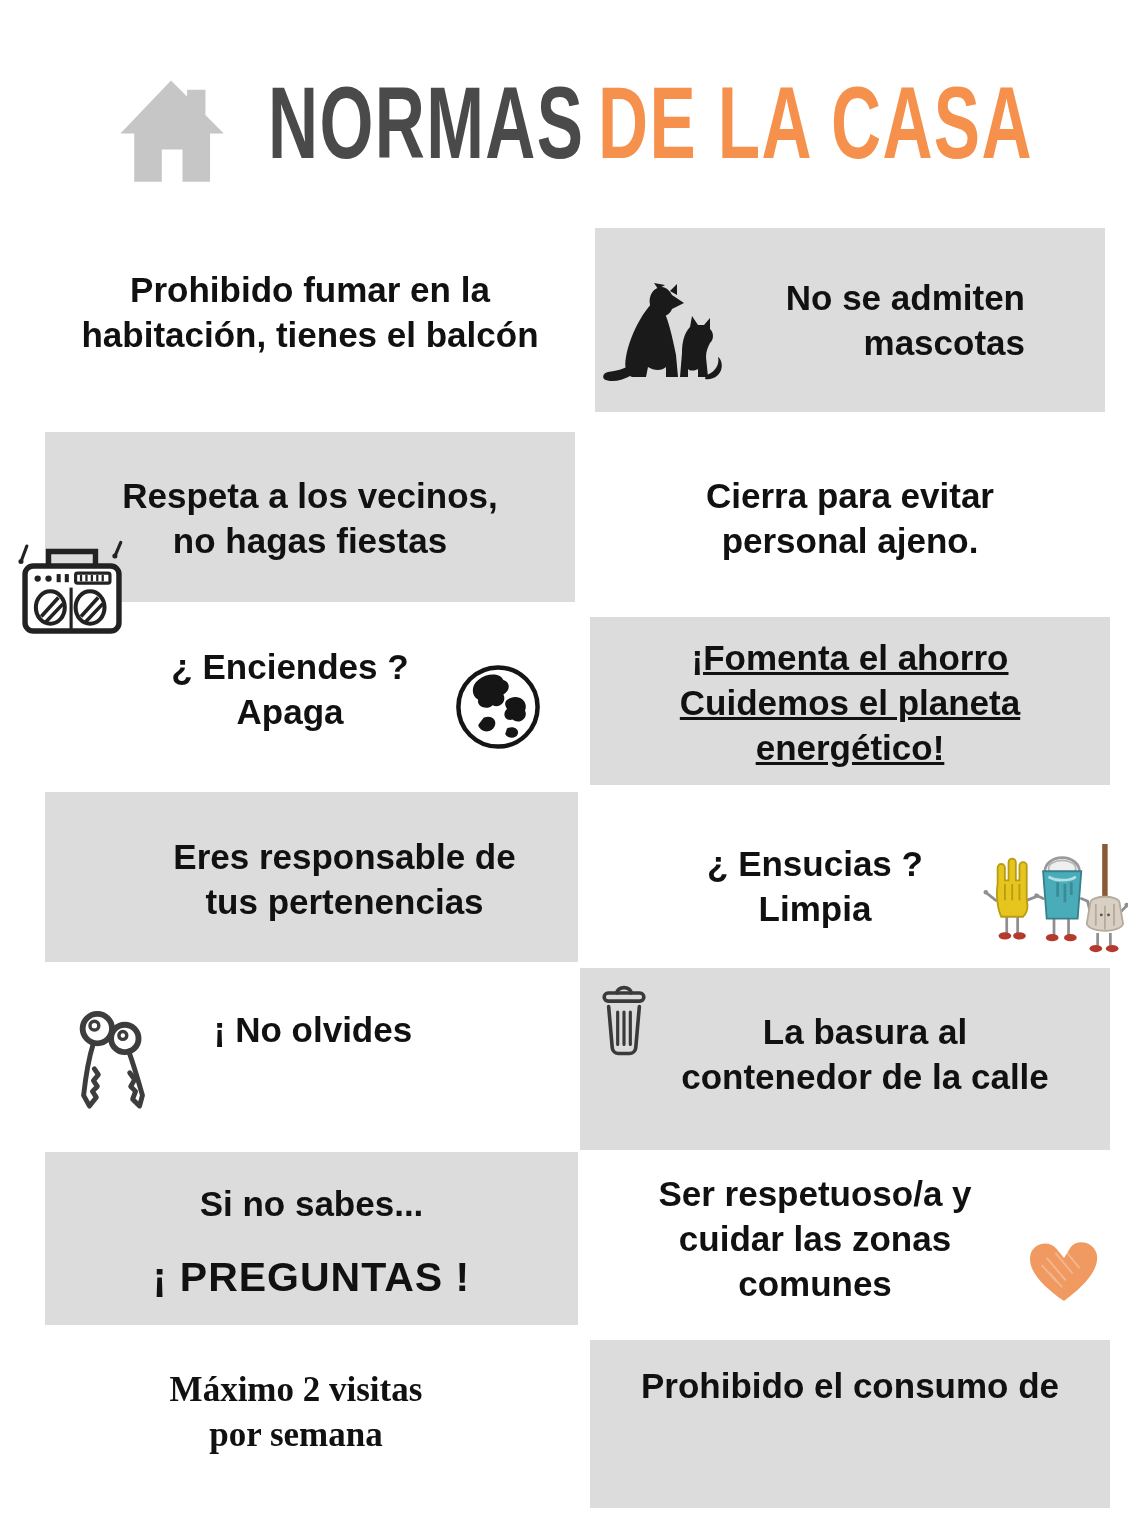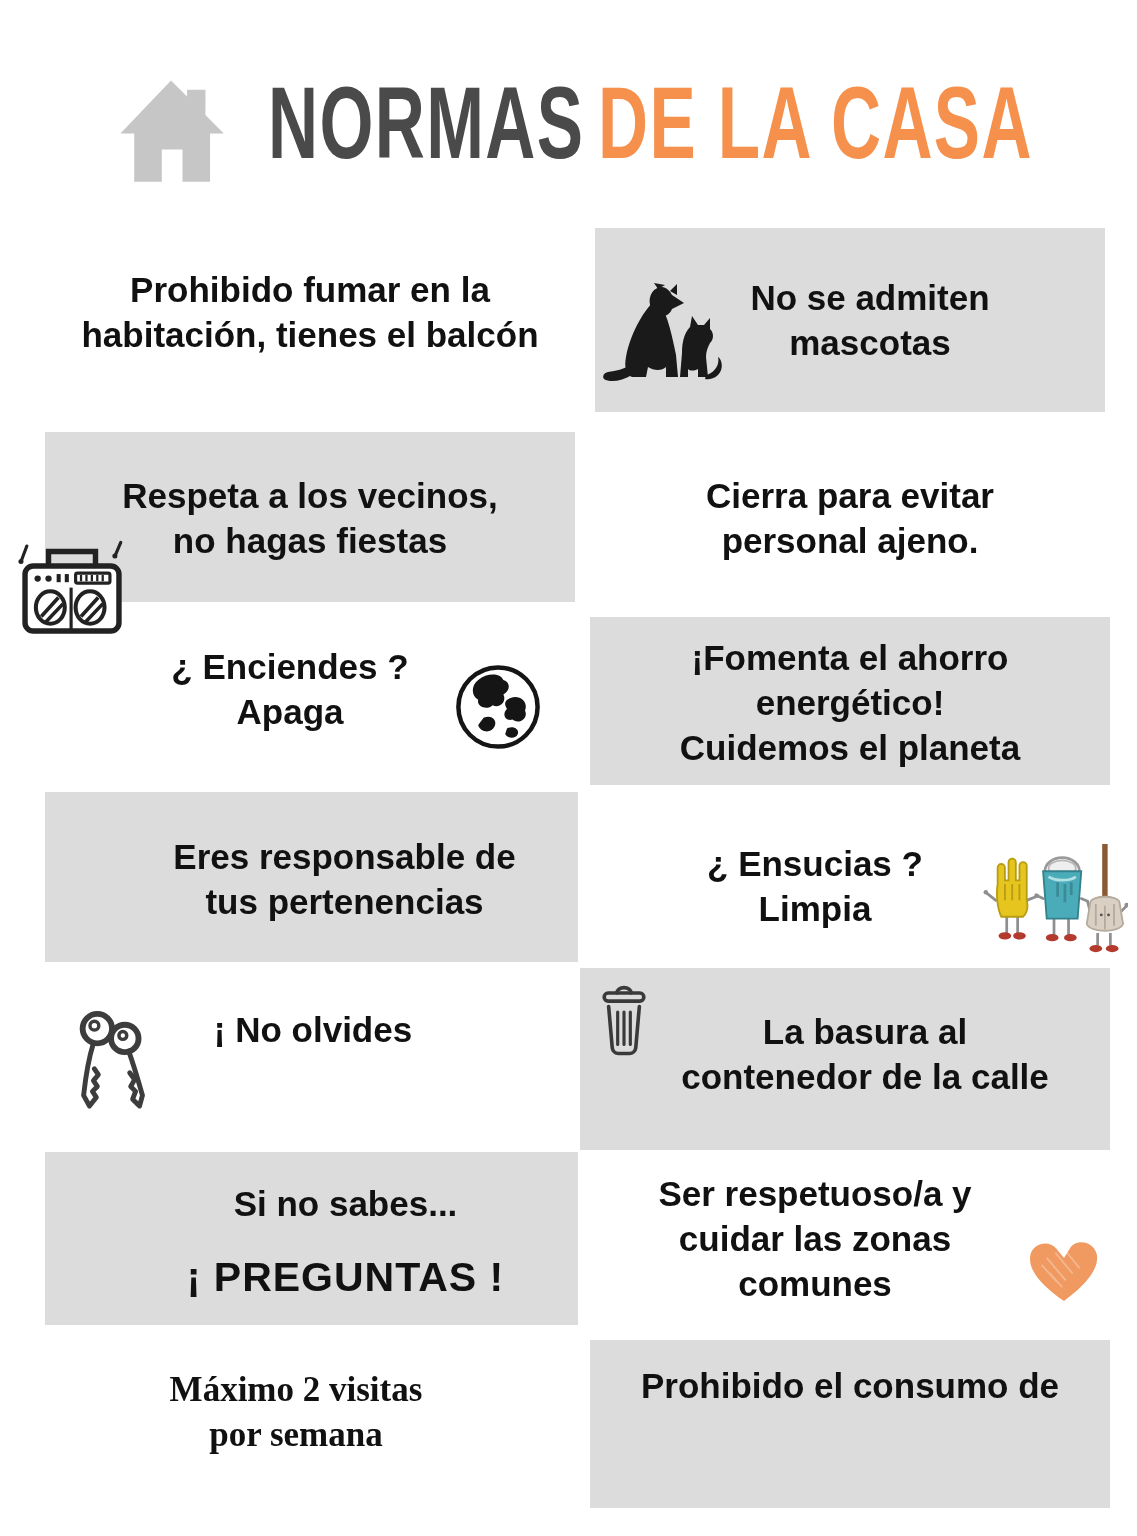"No se admiten" div.cell-text { text-align: none -> right }
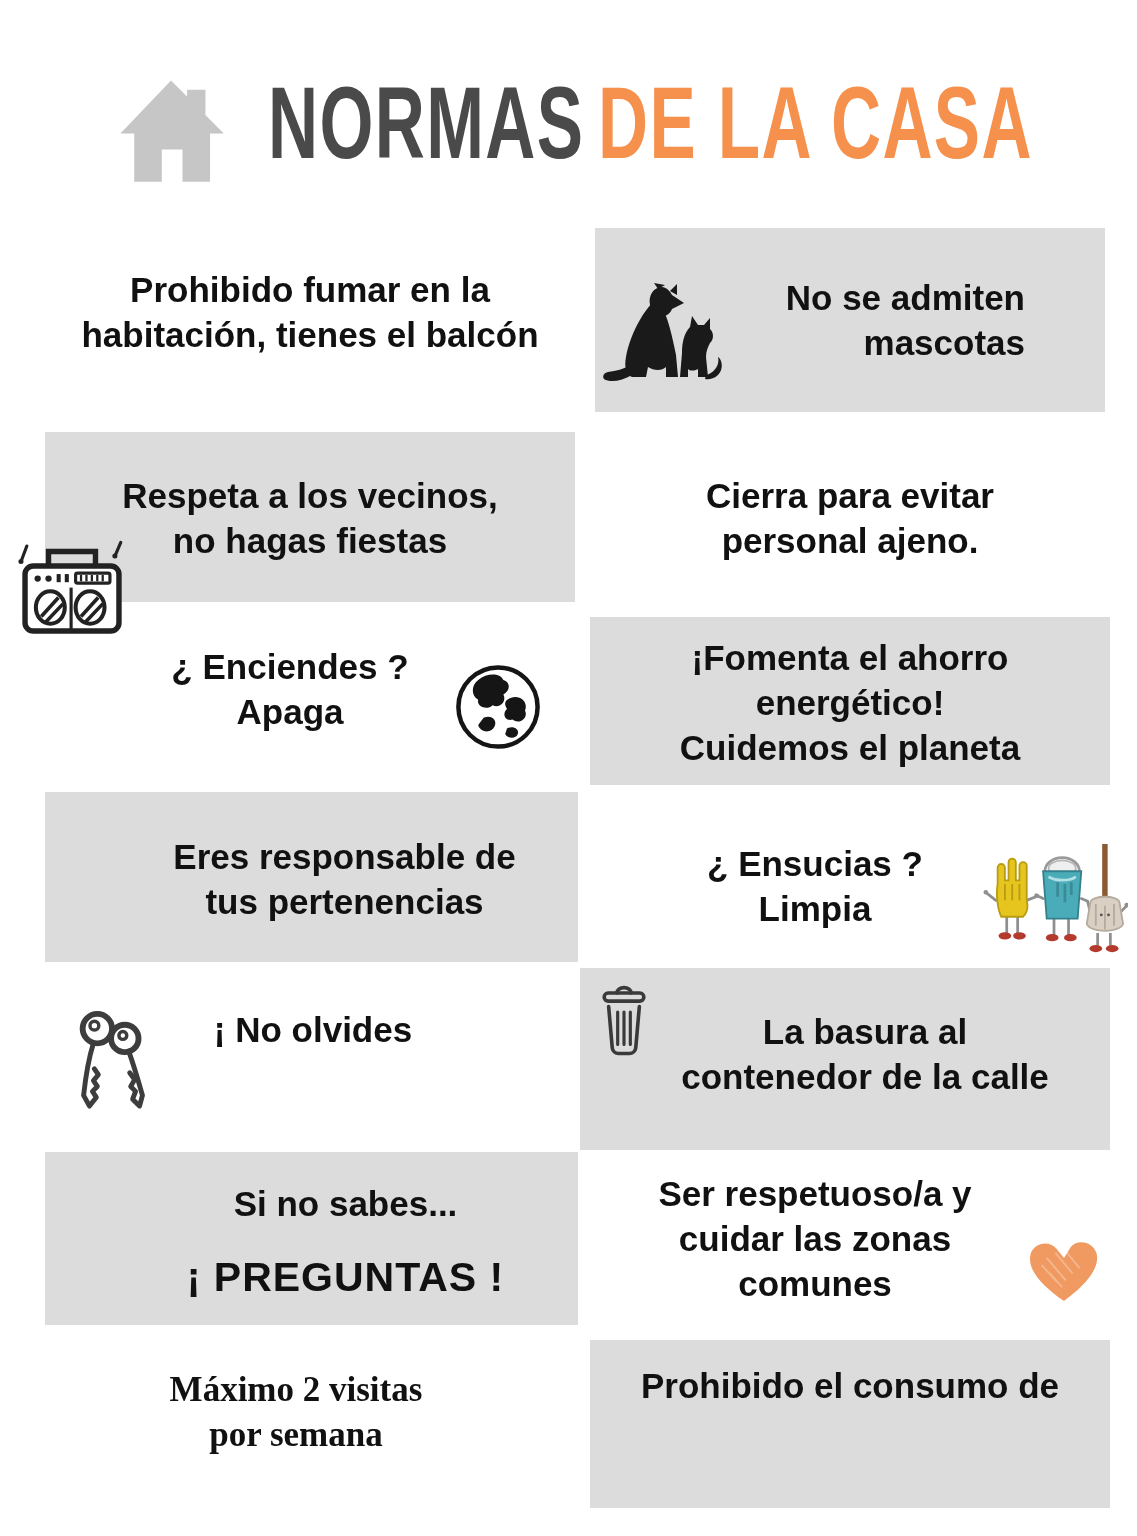"¡Fomenta el ahorro" div.cell-text { text-decoration: none -> underline }
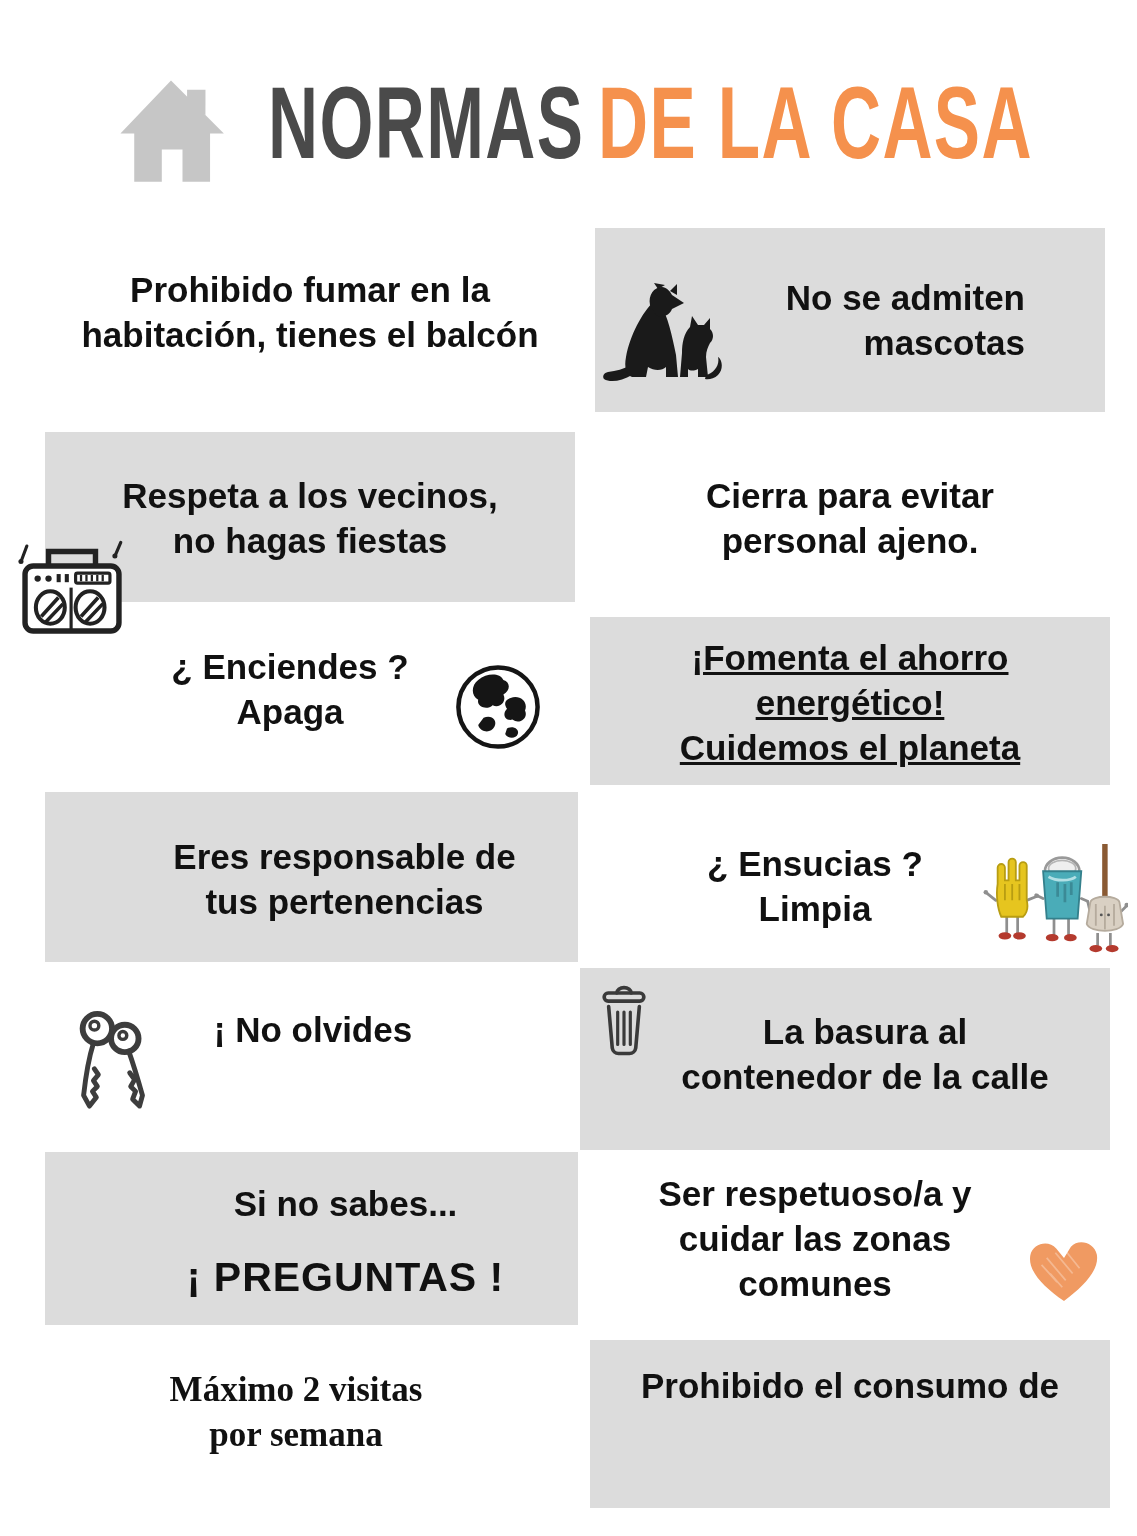"energético!" span.ln { order: before "Cuidemos el planeta" -> after "Cuidemos el planeta" }
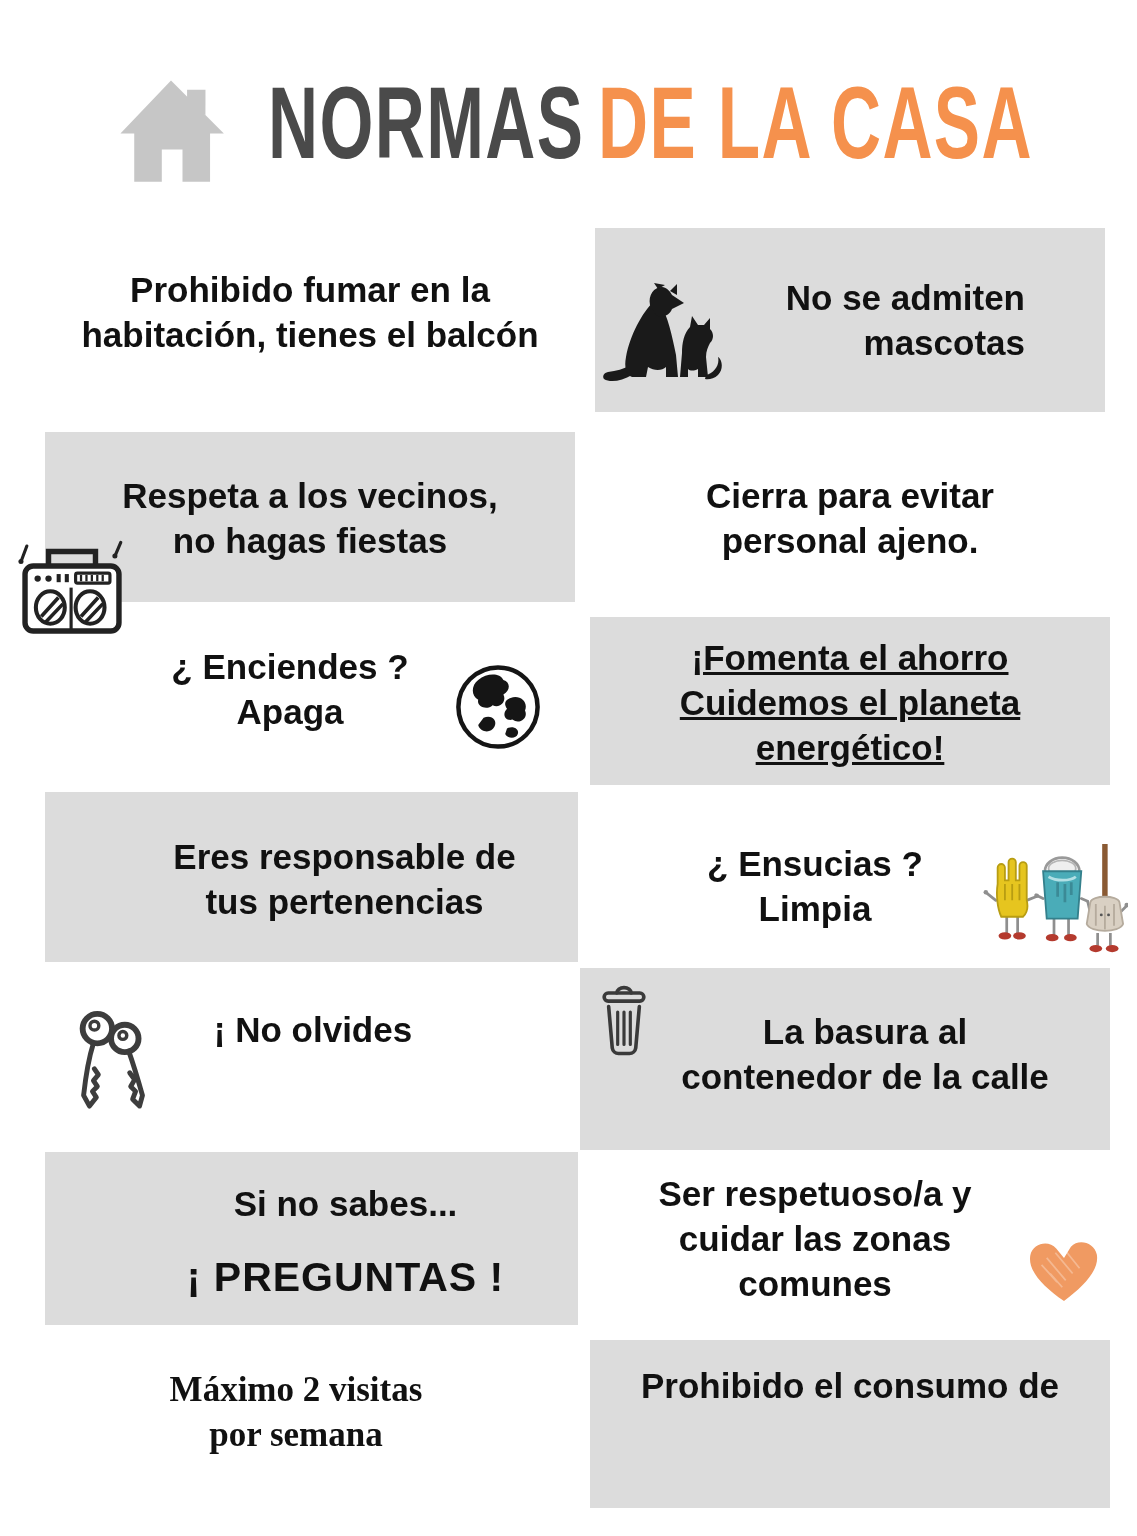"Si no sabes..." div.cell-text { padding-left: 34px -> none }
